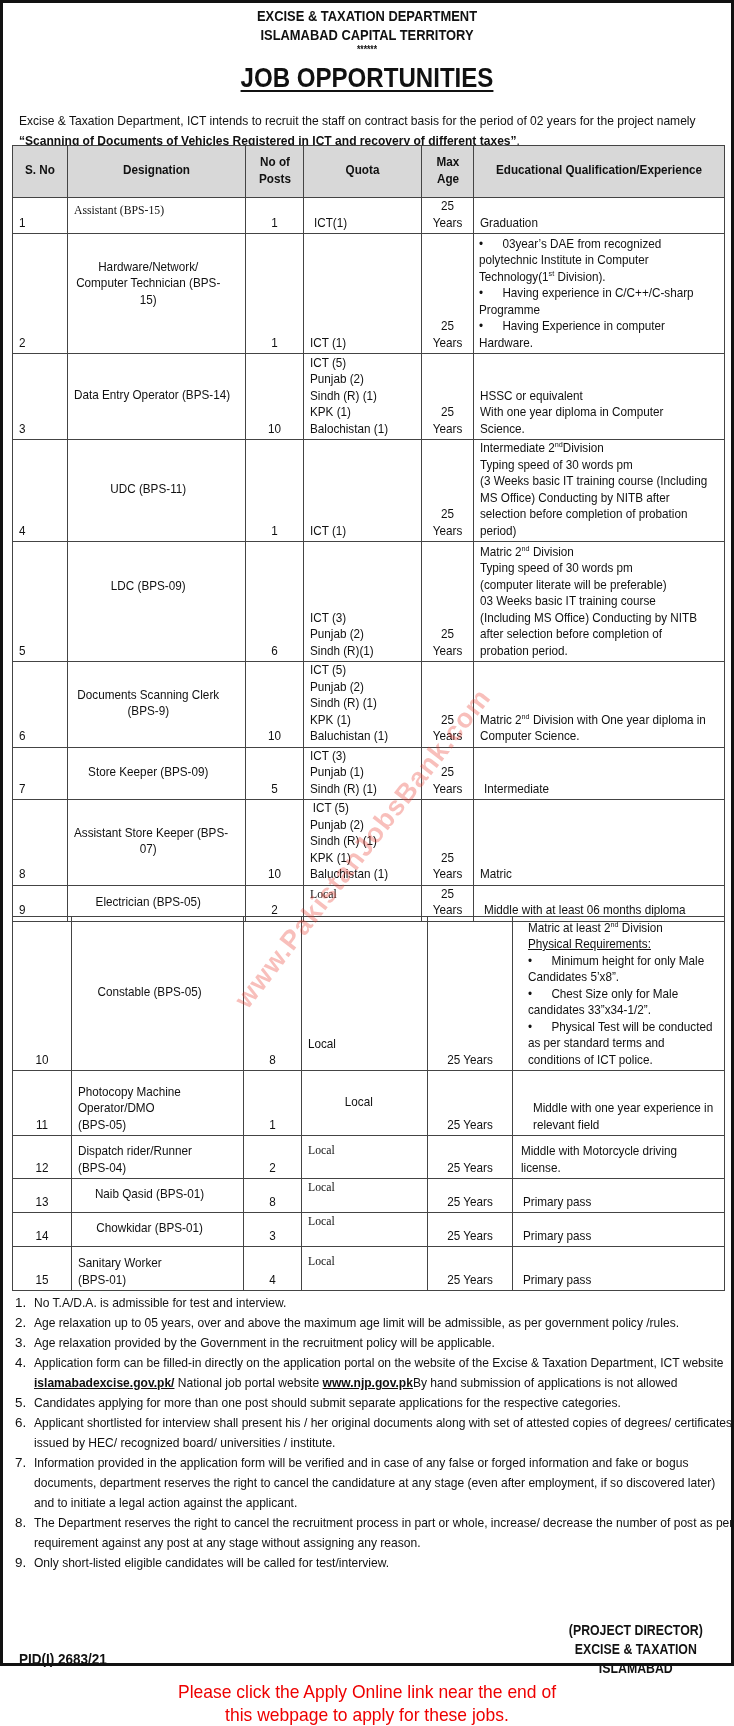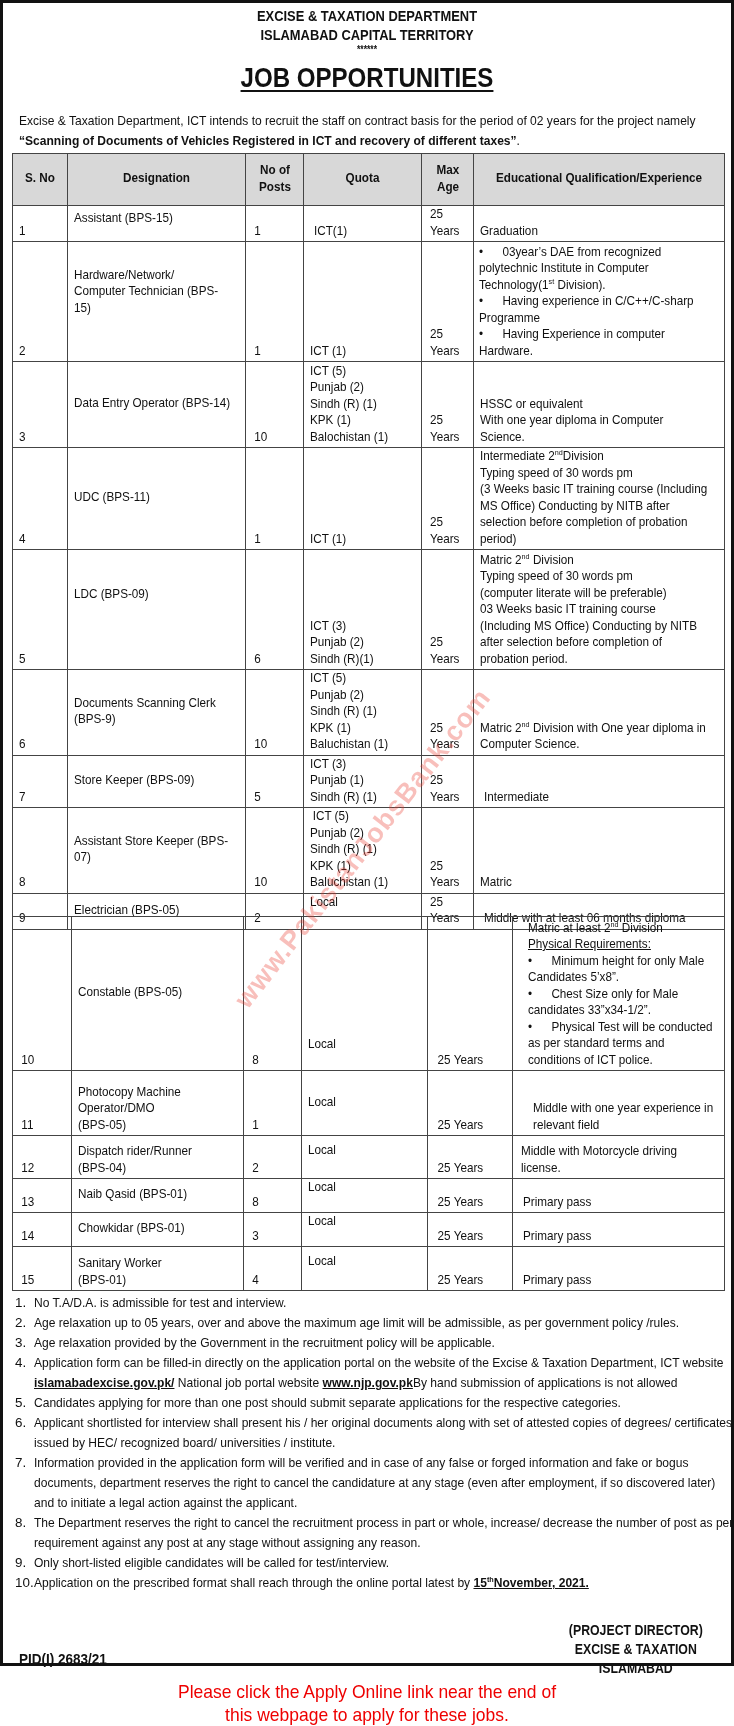"S. No" .t1 { top: 150px -> 142px }
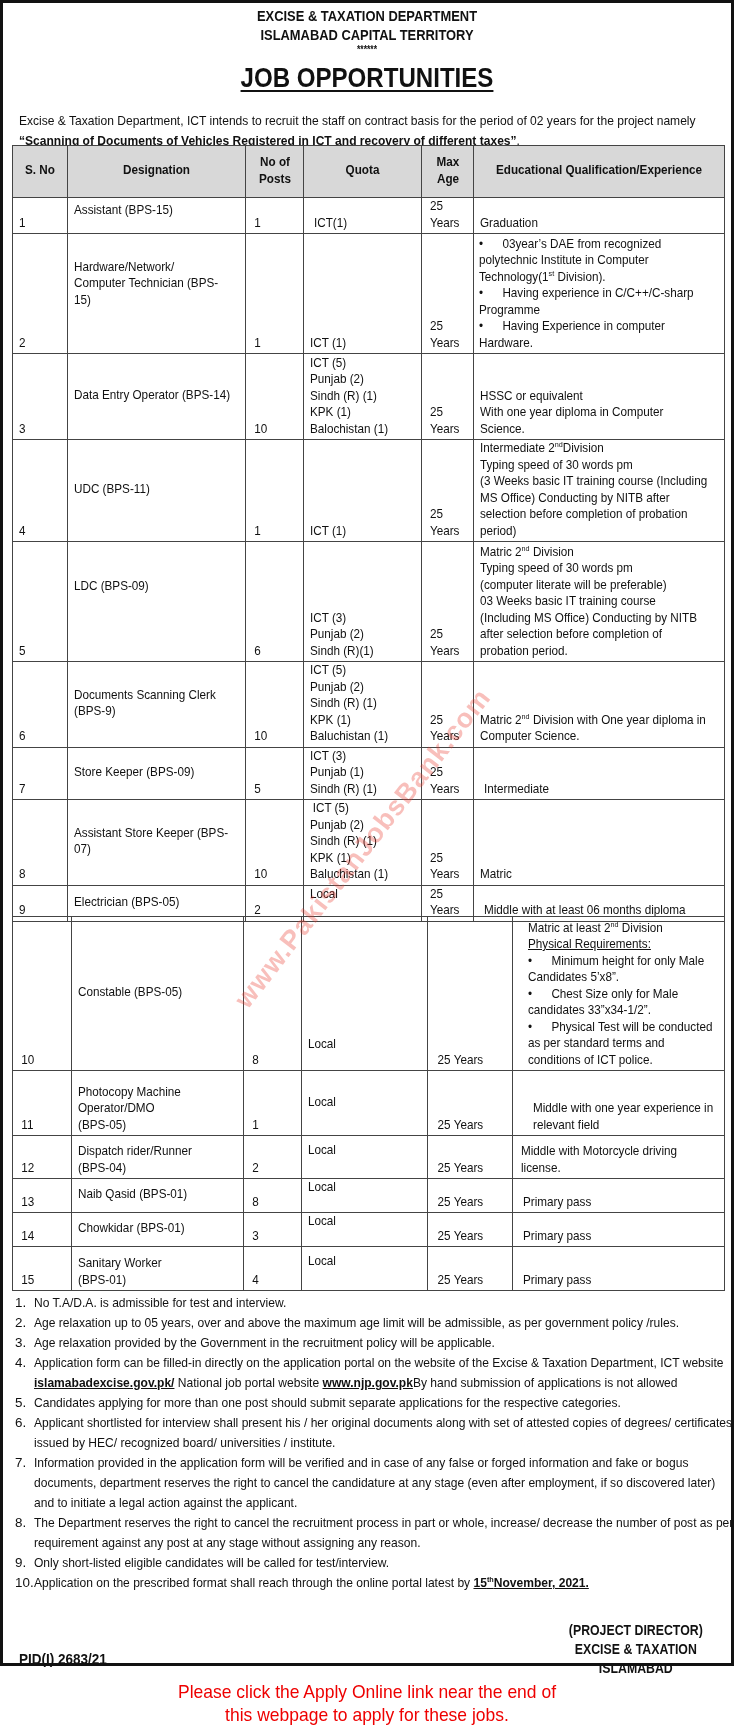"Assistant (BPS-15)" .va-top { font-family: none -> Liberation Serif, serif }
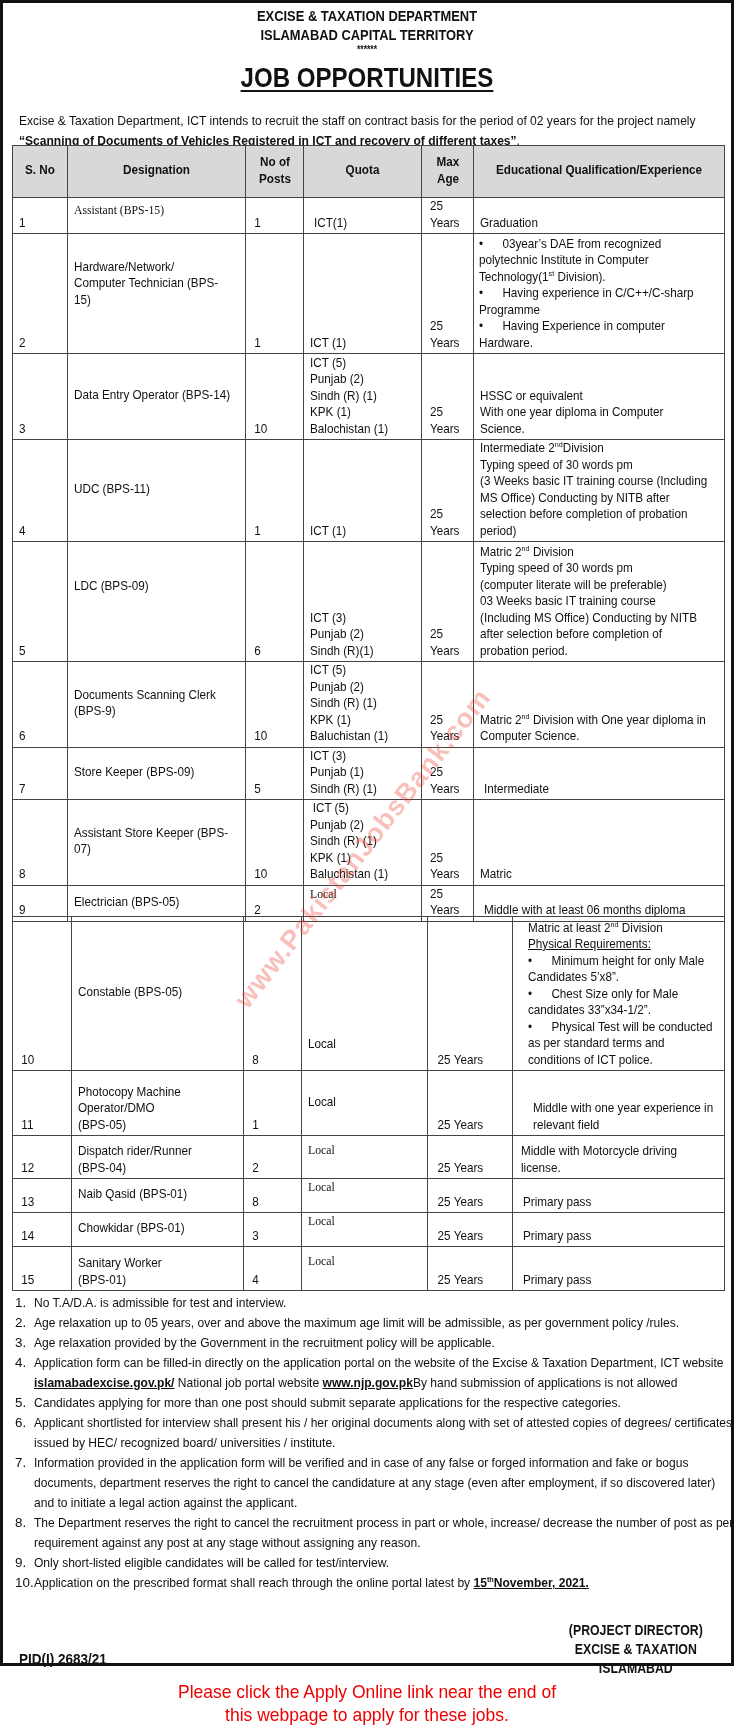"25" .cell-c { text-align: none -> center }
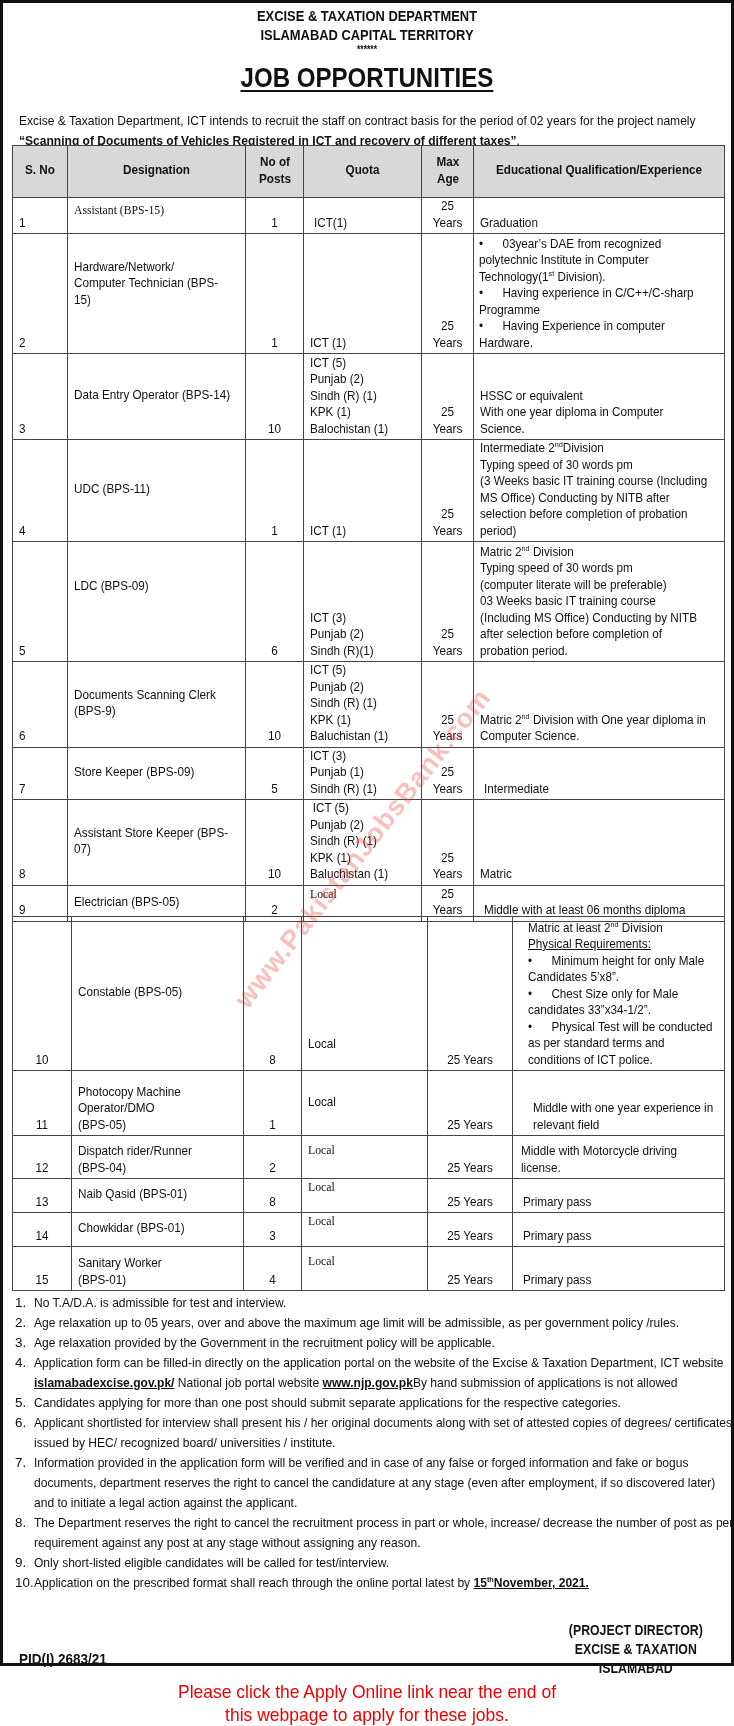"Hardware/Network/" .va-mid { text-align: none -> center }
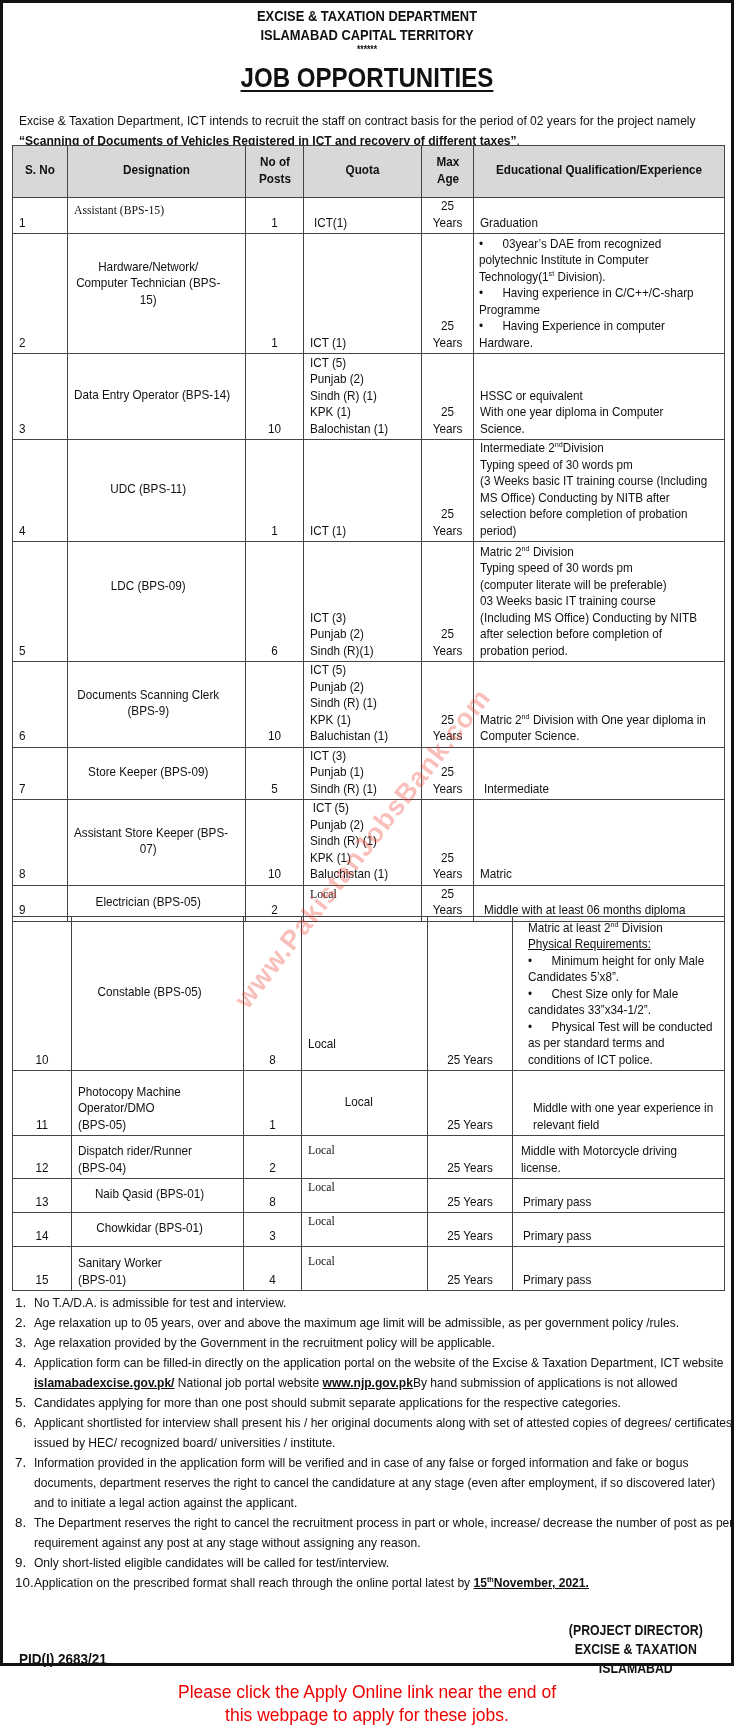"10." div.note { html: <div> <span>10.</span> <span><span>Application on the prescribed format shall reach through the online portal latest by </span><b><span>15</span><sup>th</sup><span>November, 2021.</span></b></span> </div> -> none }
